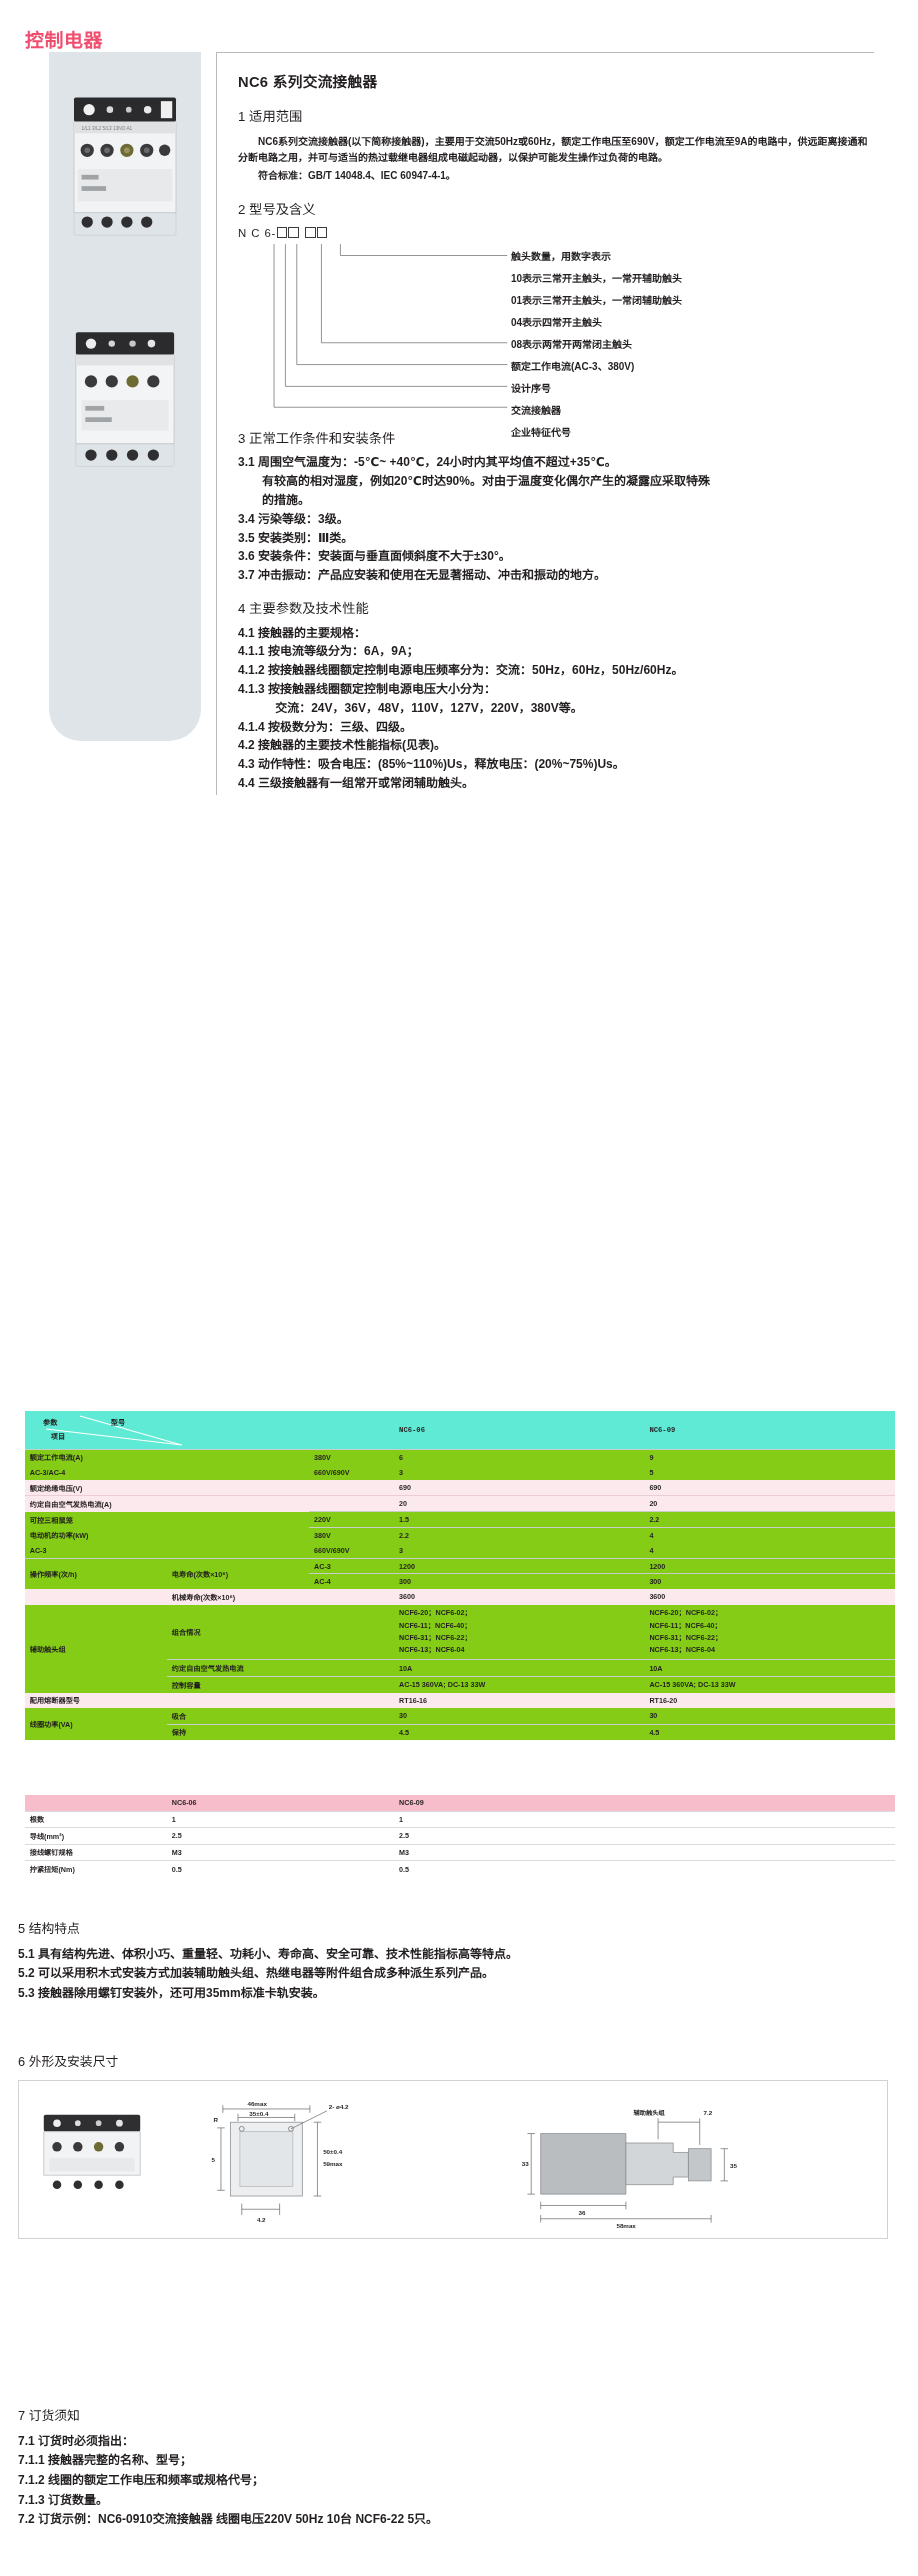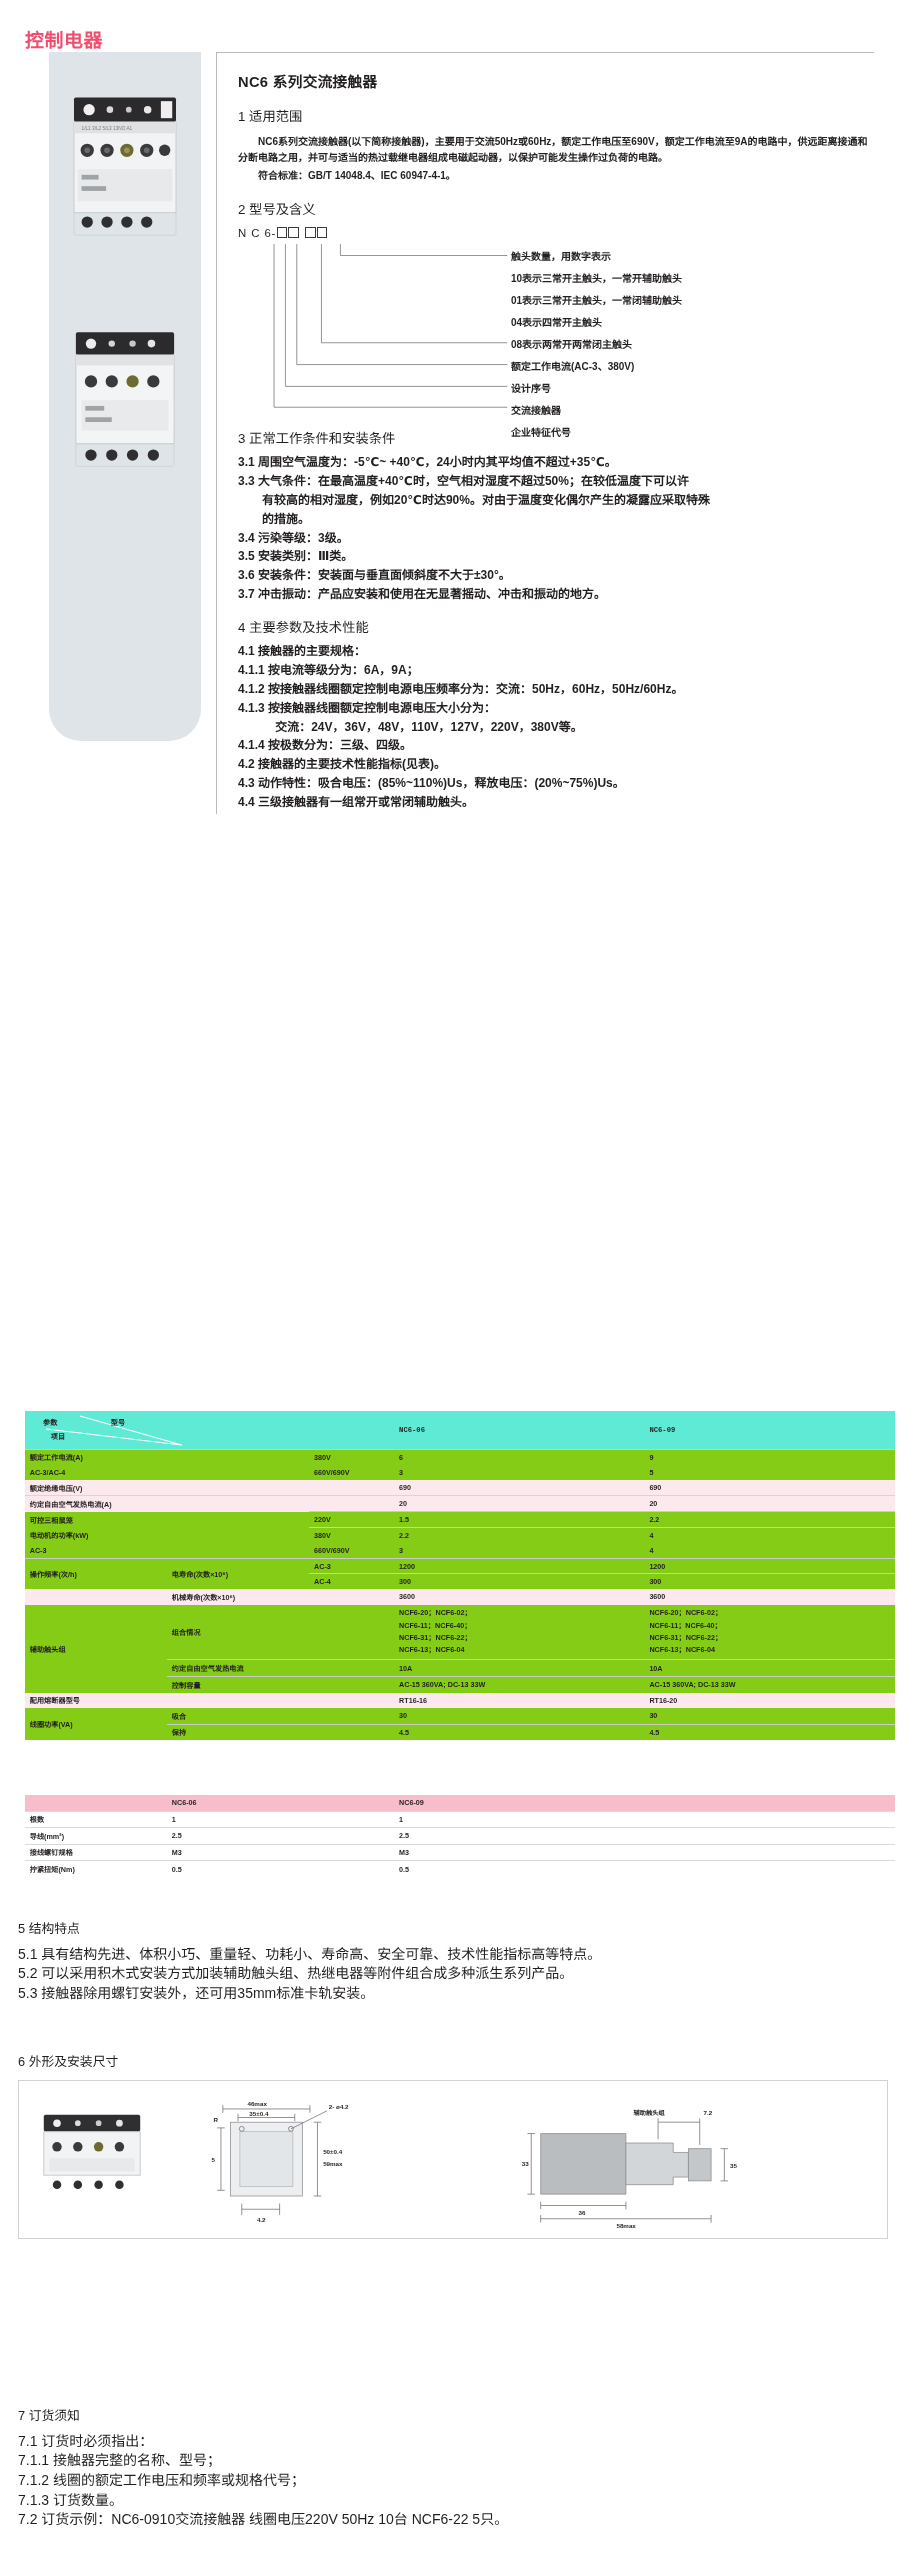"3.3" p.li { html: <p>3.3 大气条件：在最高温度+40℃时，空气相对湿度不超过50%；在较低温度下可以许</p> -> none }
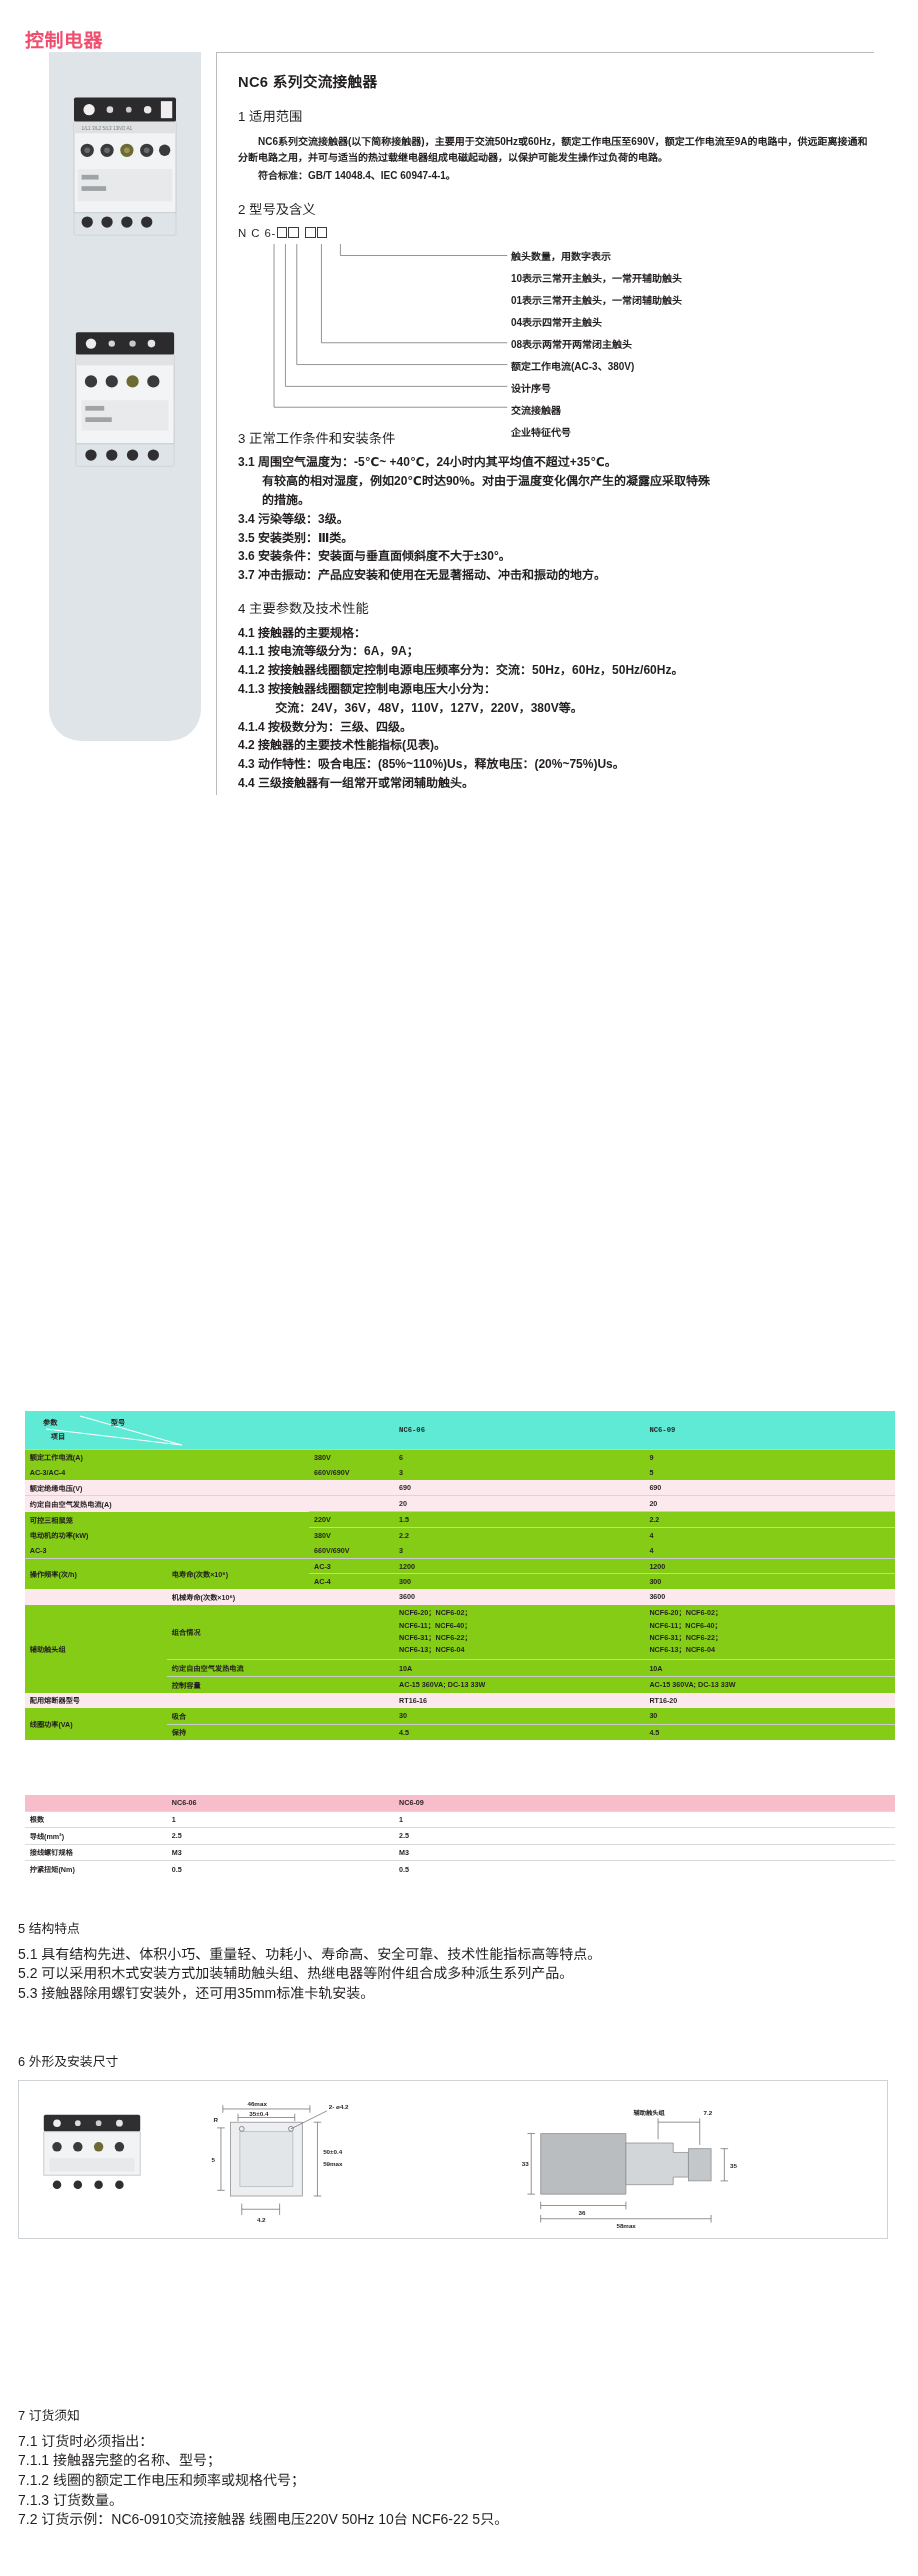"5.1" .bottom p { font-size: 14px -> 12px; font-weight: normal -> bold }
